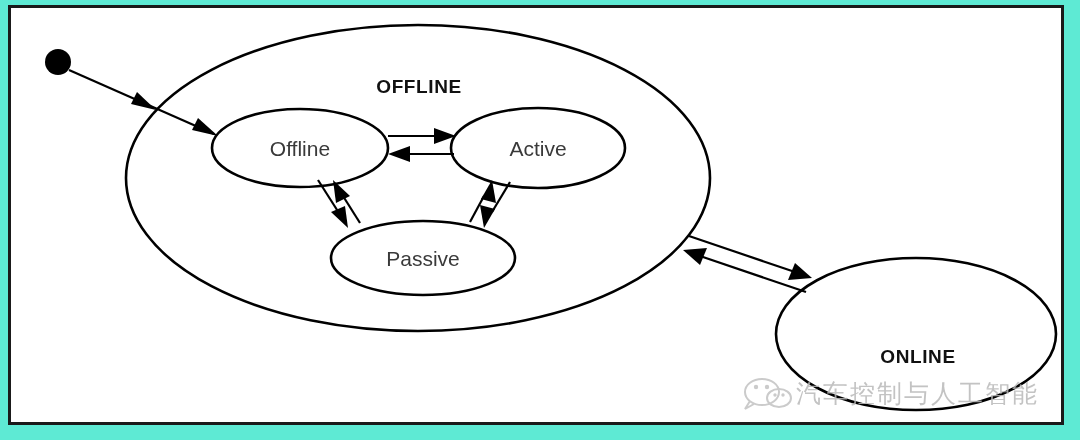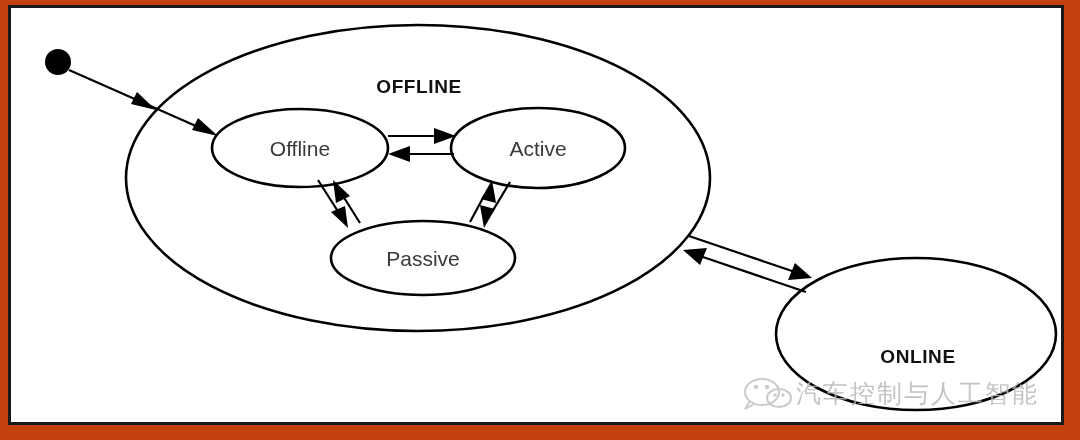"OFFLINE" #canvas { background: #c2410c -> #5eead4 }
